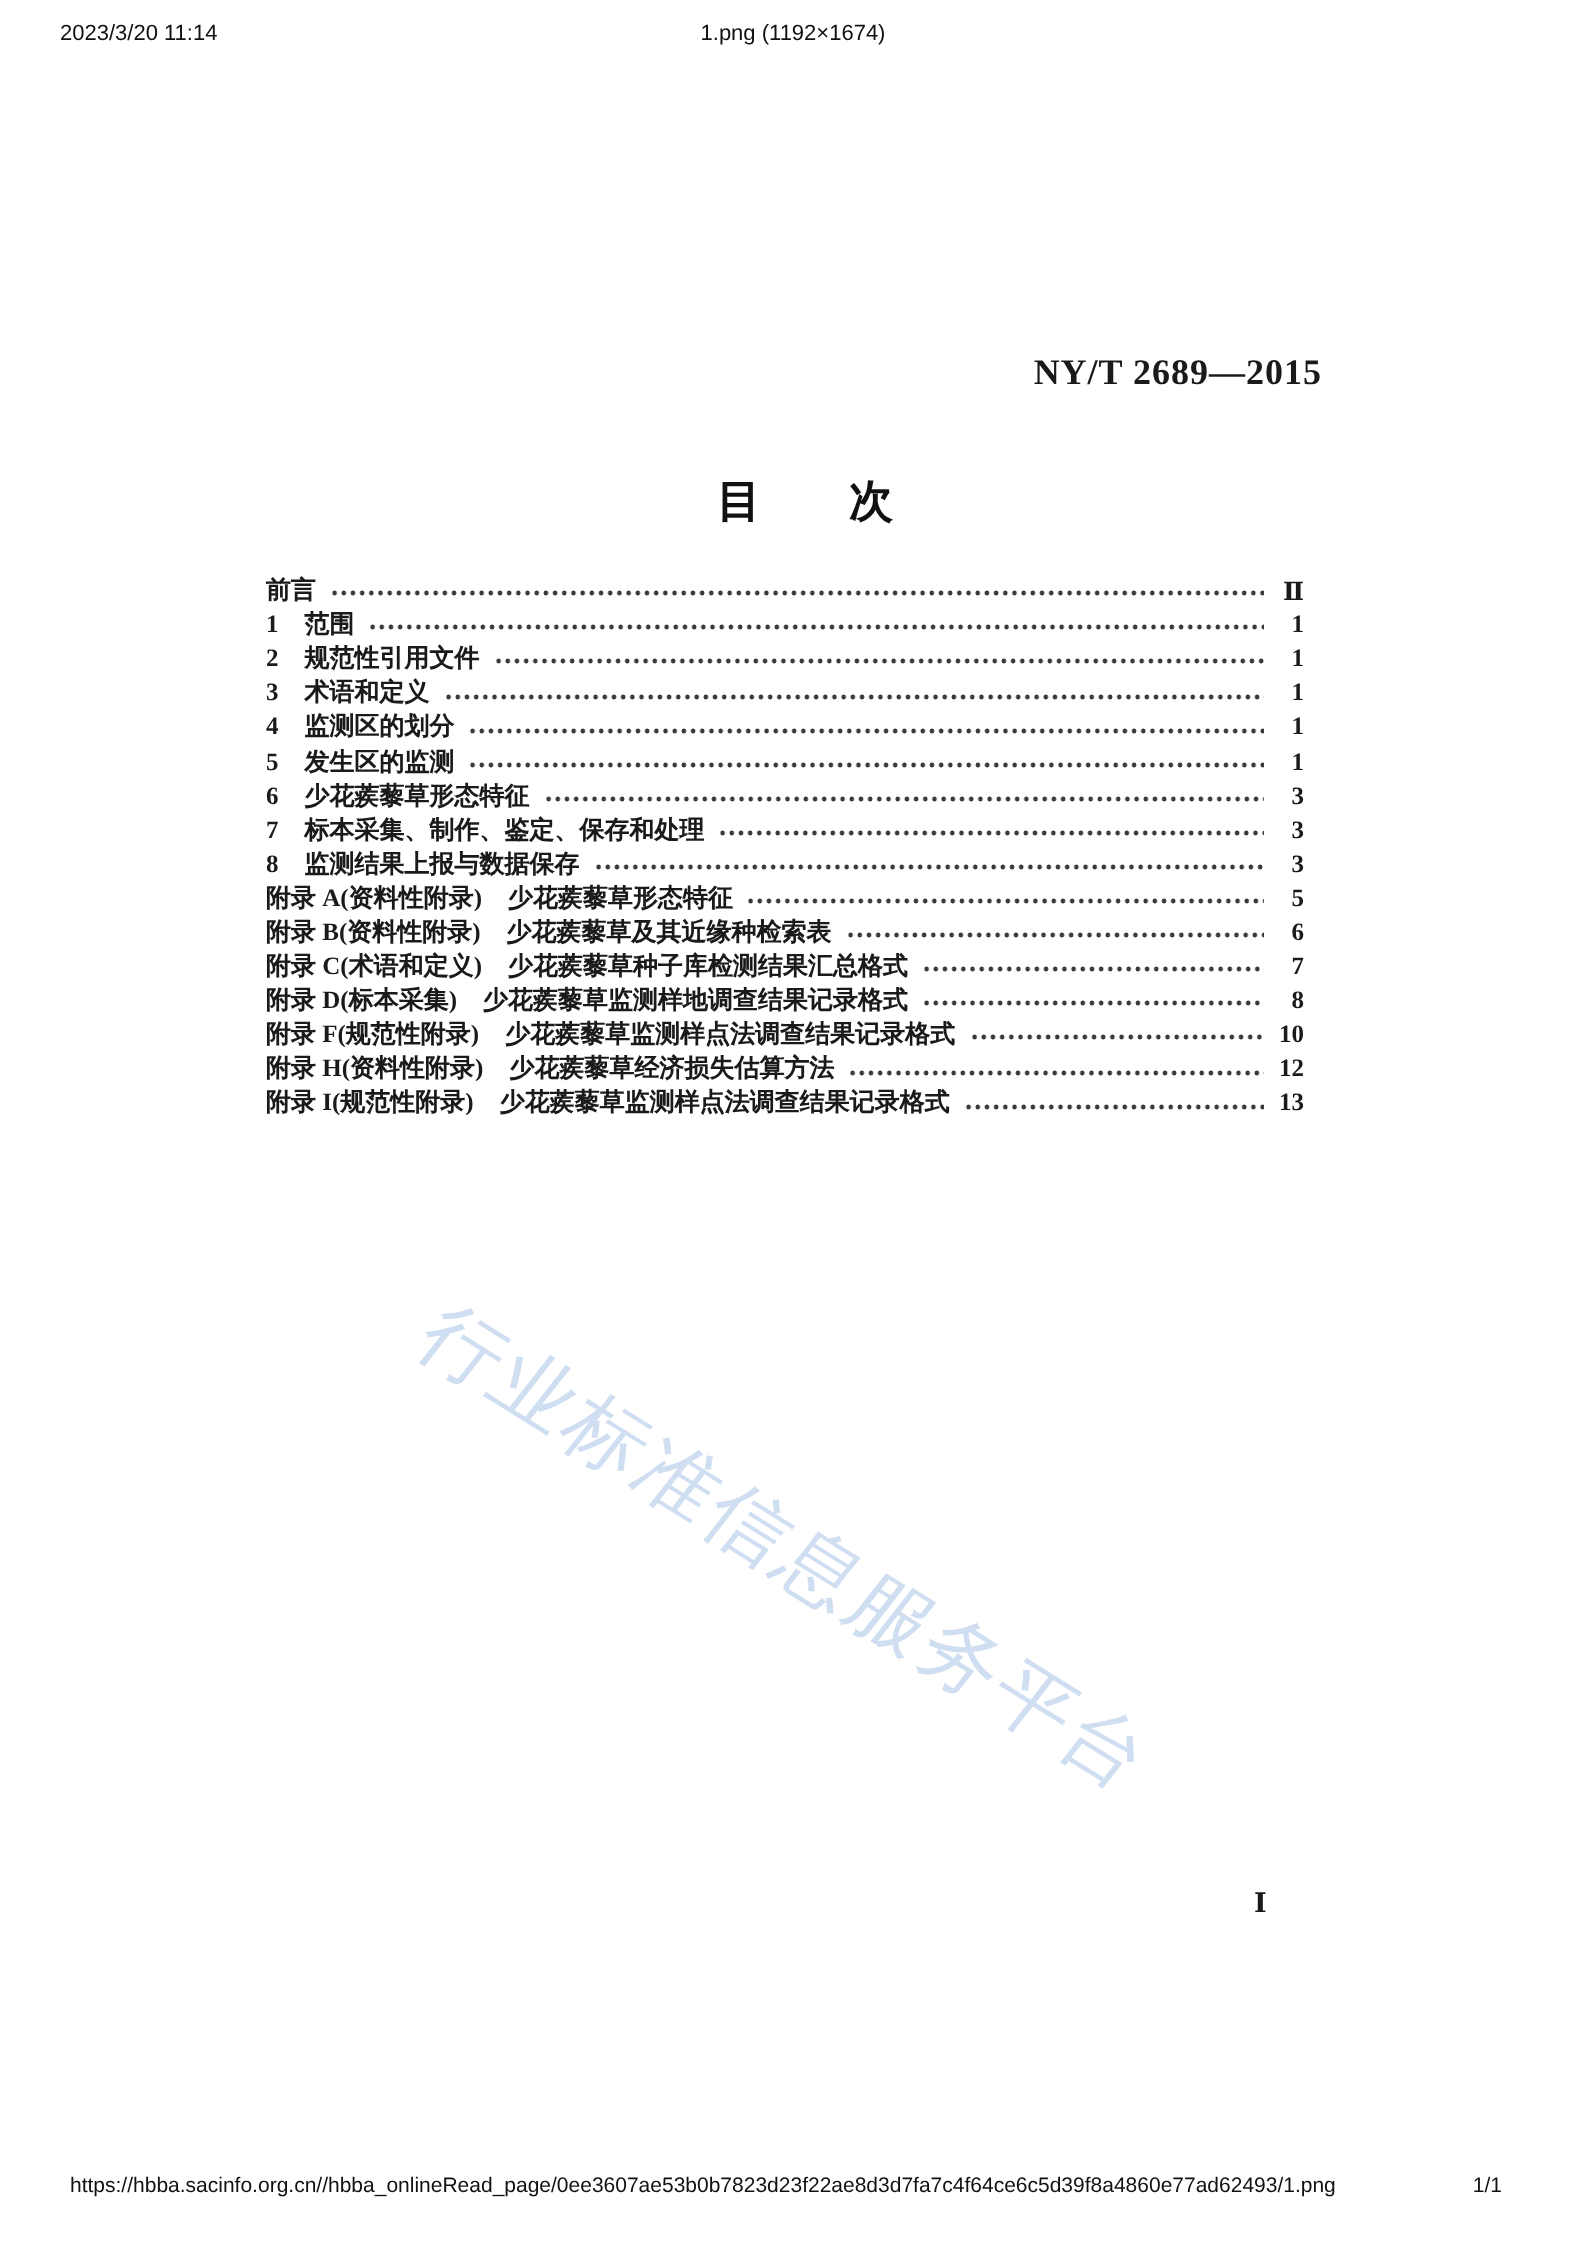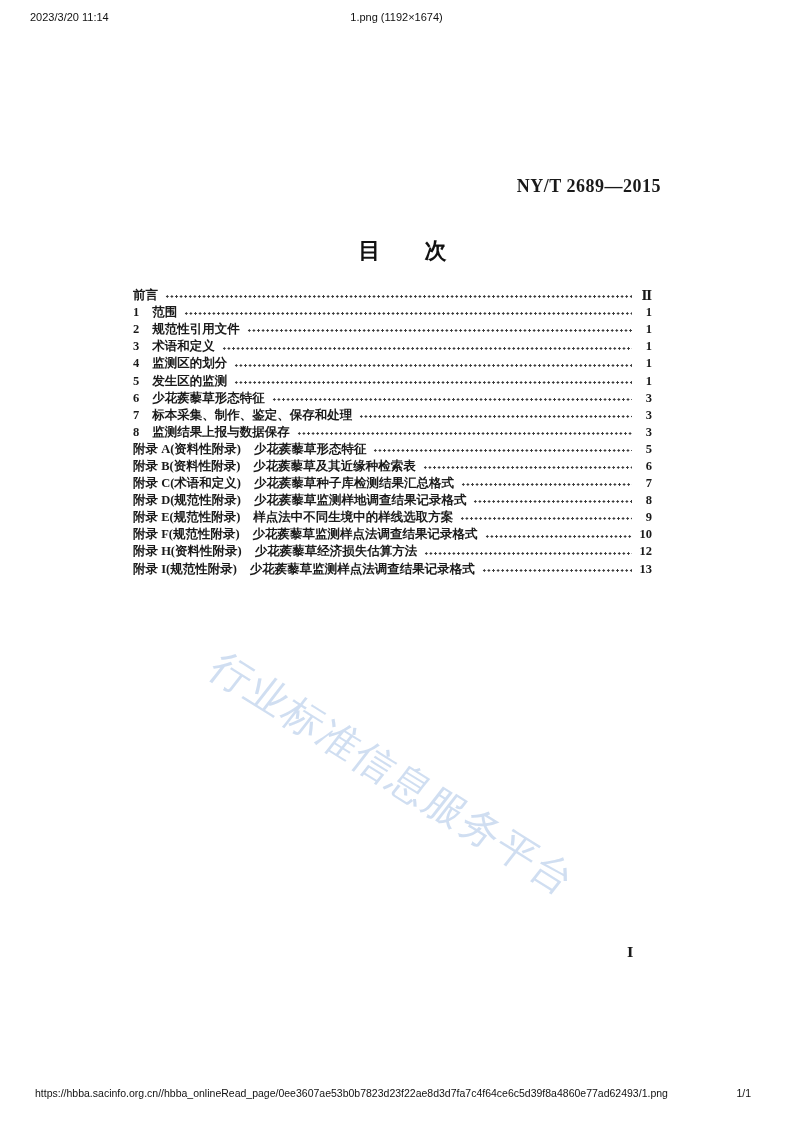"附录 D(规范性附录)" span.toc-prefix { text: 规范性附录 -> 标本采集 }
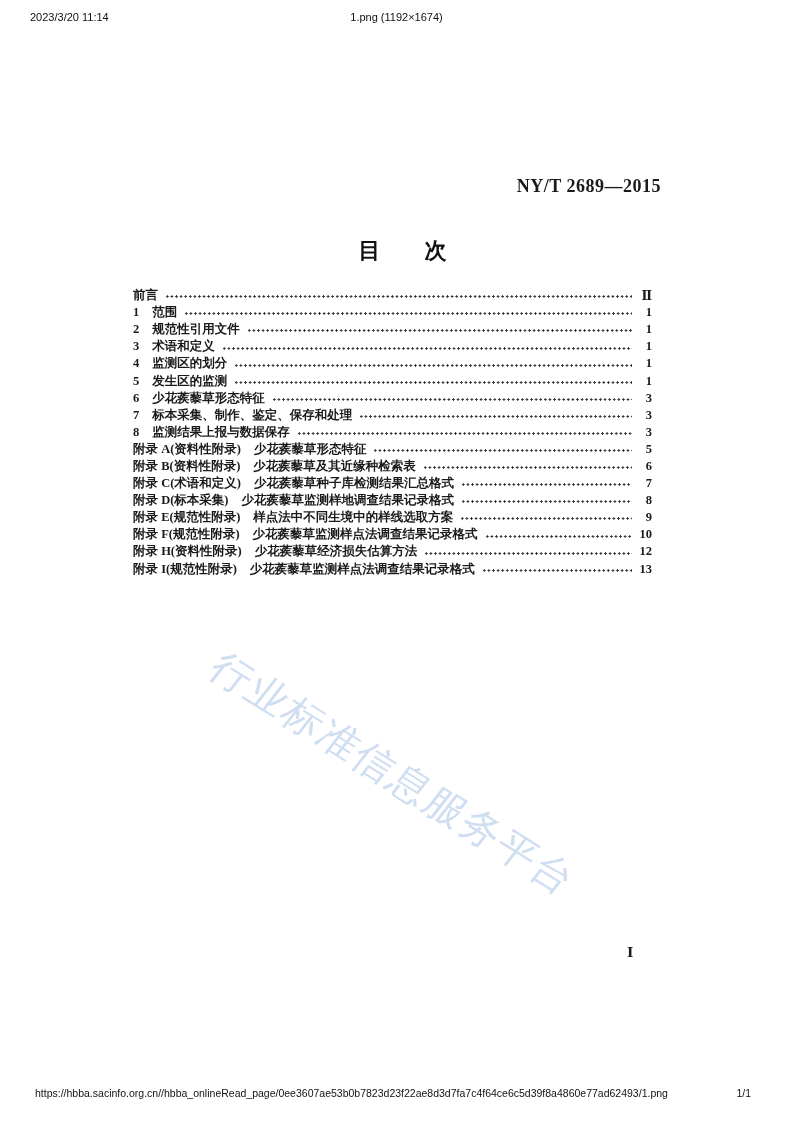"附录 E(规范性附录)" div.toc-row { html: <div> <span>附录 E(规范性附录)</span> <span>样点法中不同生境中的样线选取方案</span> <span></span> <span>9</span> </div> -> none }
